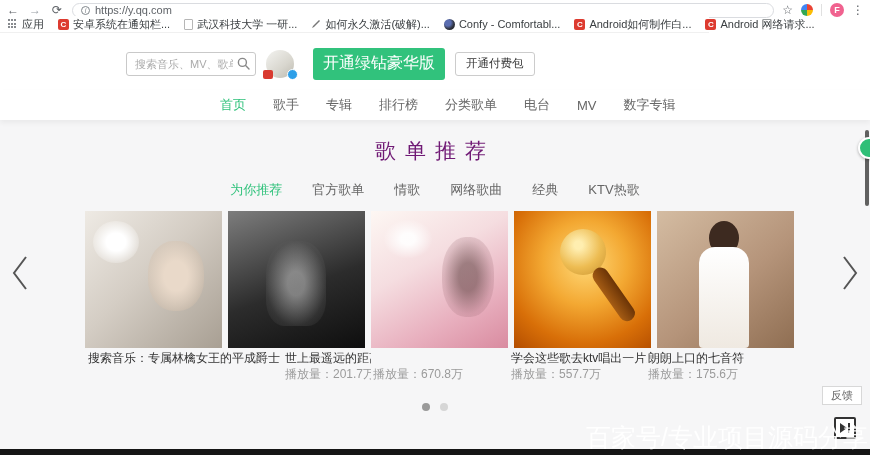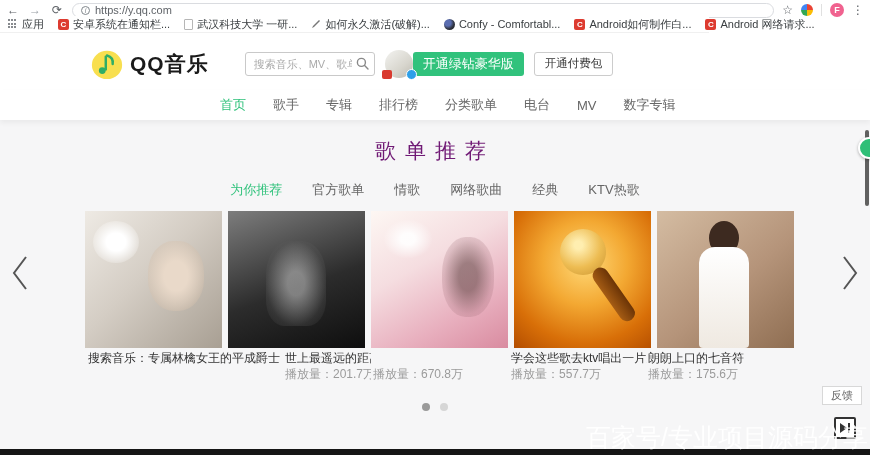"QQ音乐" span.logo { html: <span> <svg> <ellipse></ellipse> <circle></circle> <rect></rect> <path></path> </svg> <span>QQ音乐</span> </span> -> none }
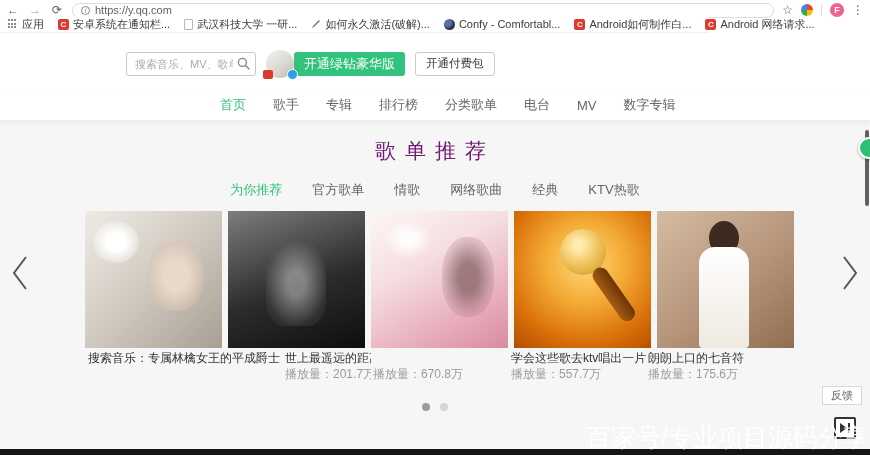"开通绿钻豪华版" .btn-vip { font-size: 13px -> 16px; height: 24px -> 32px; margin-left: 0 -> 19px }
